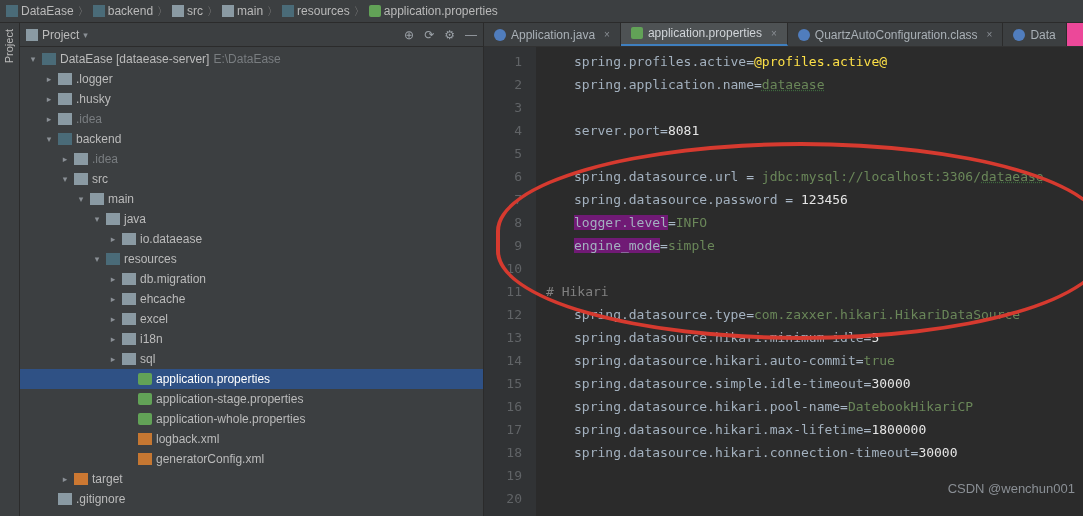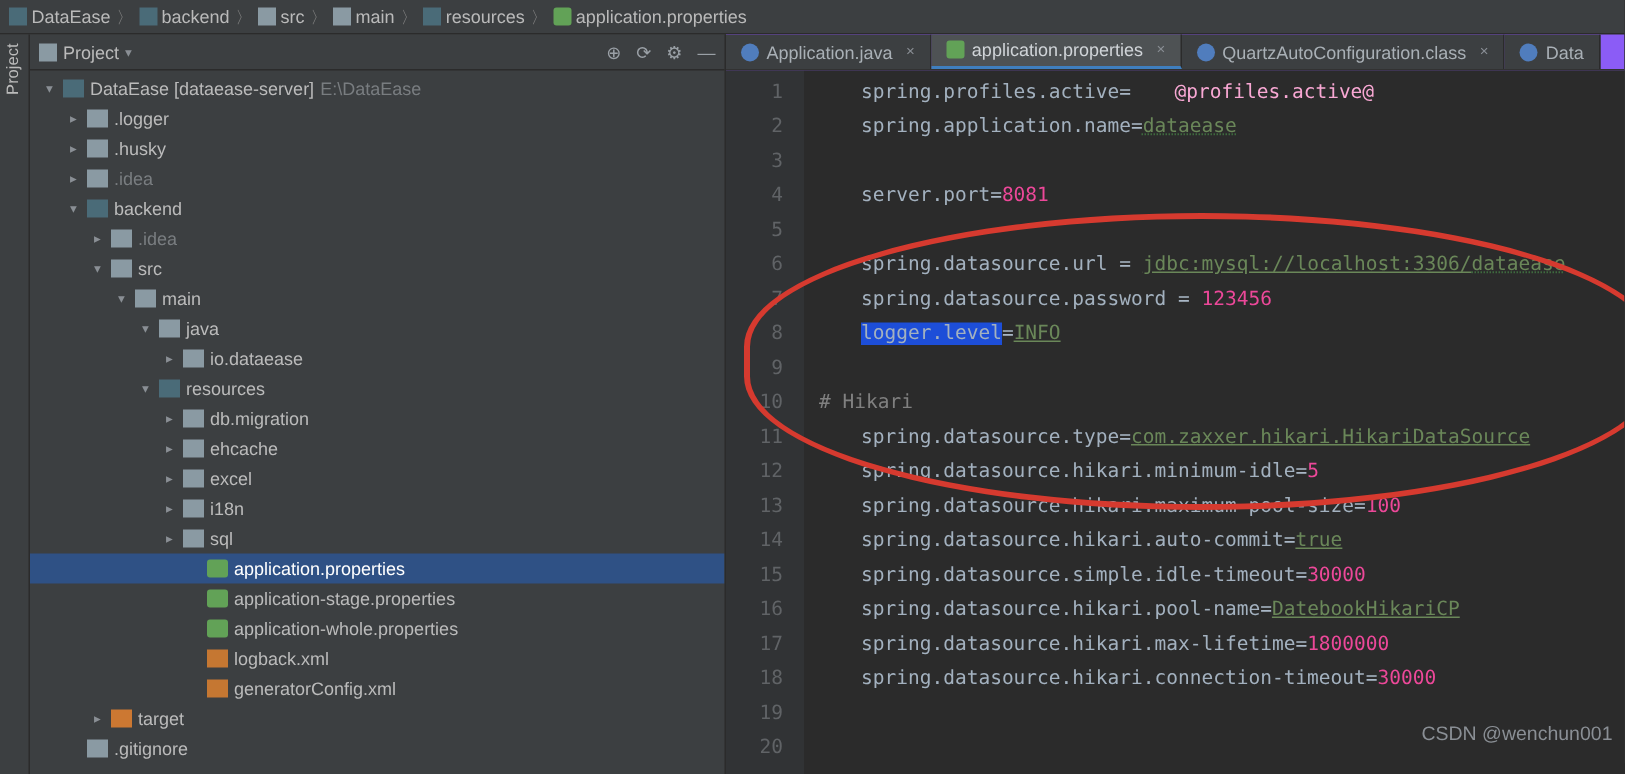"Application.java" .tabs { background: #8b5cf6 -> #ec4899 }
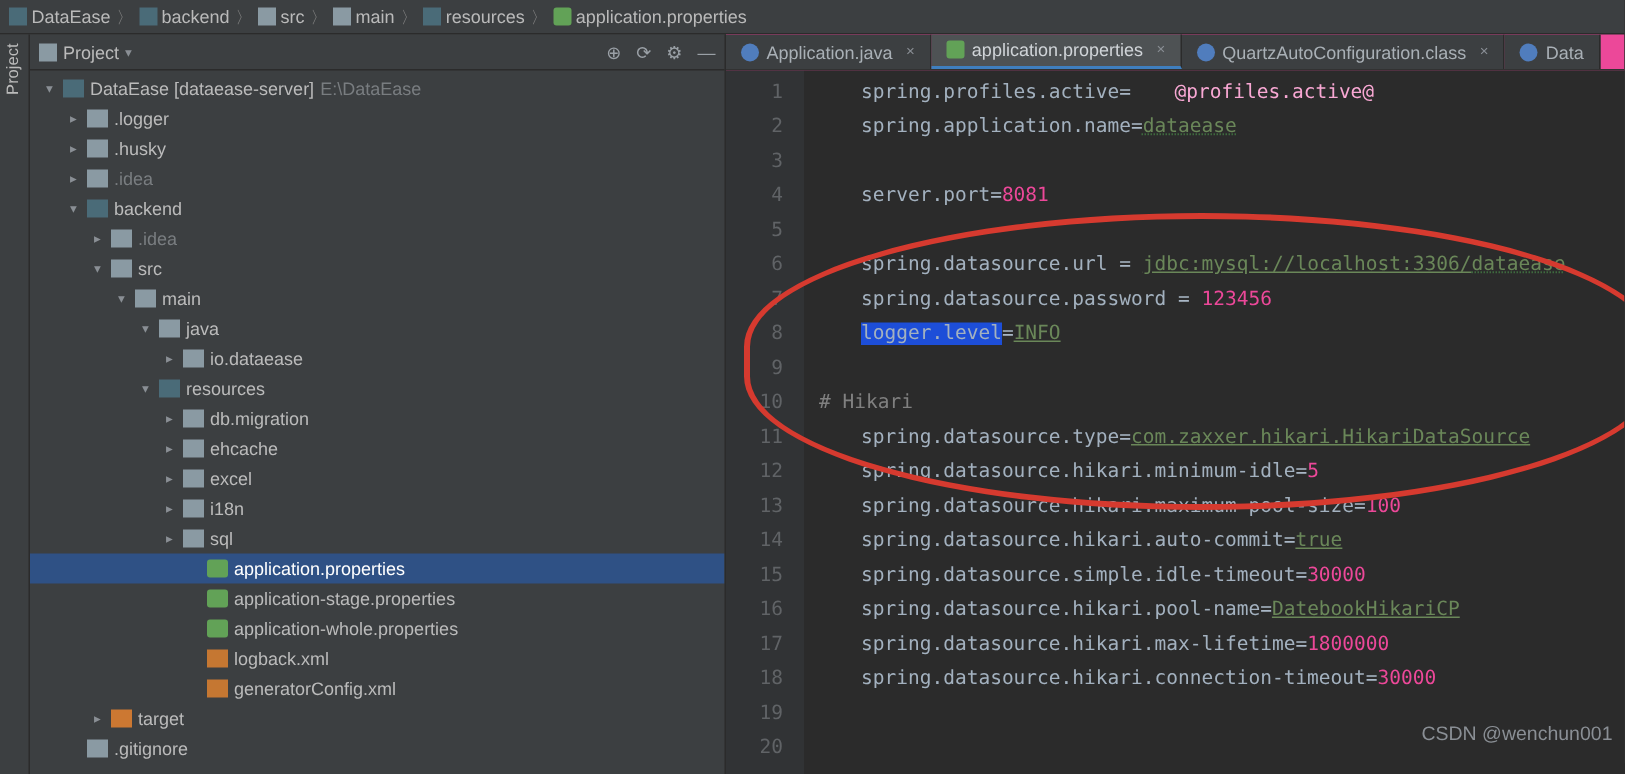"@profiles.active@" .vlit { color: #f9a8d4 -> #fde047; margin-left: 29px -> none }
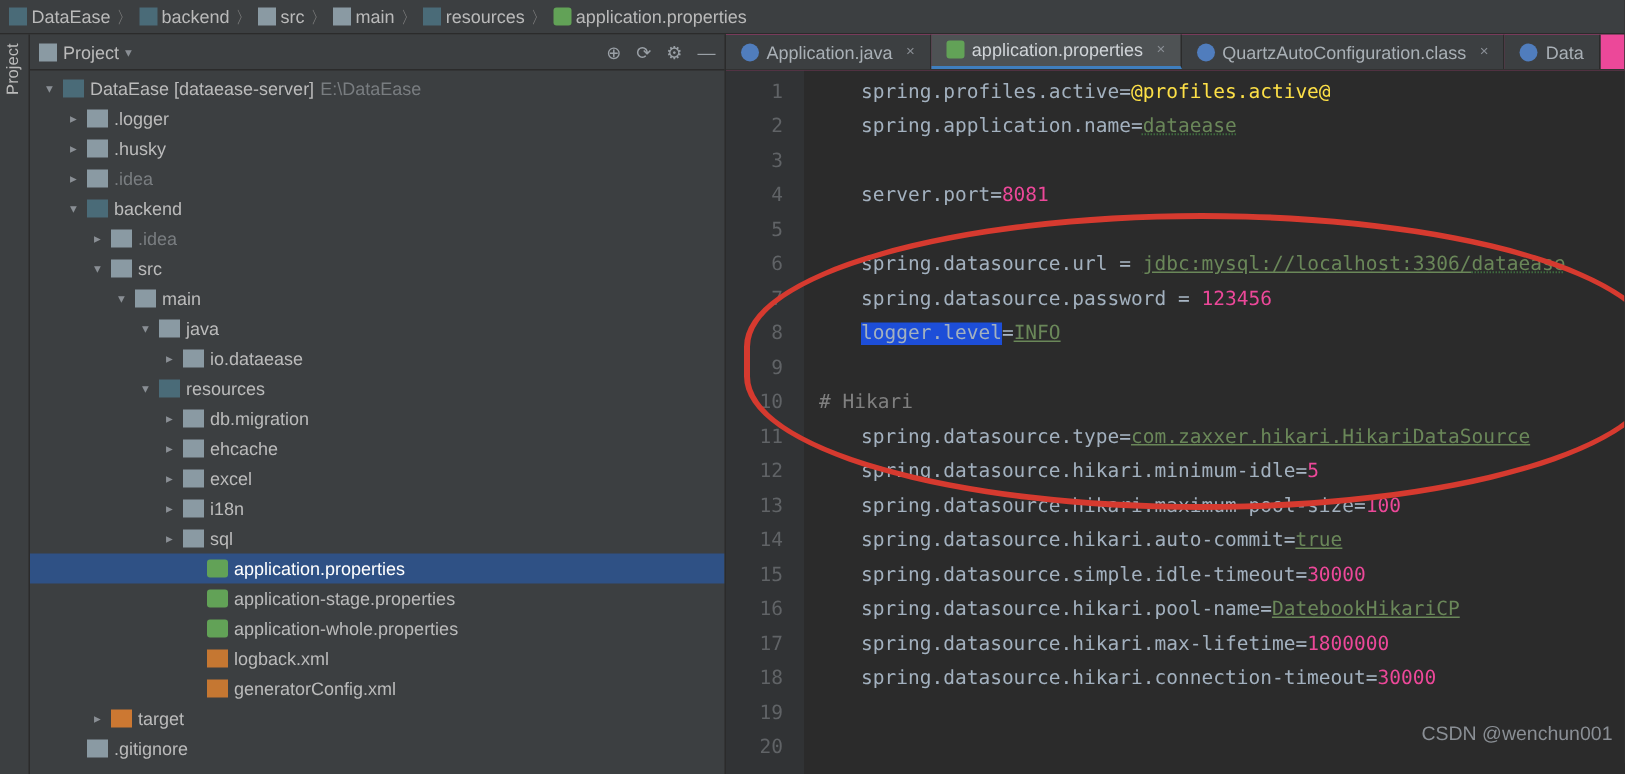"8081" .vnum { color: #ec4899 -> #e5e5e5 }
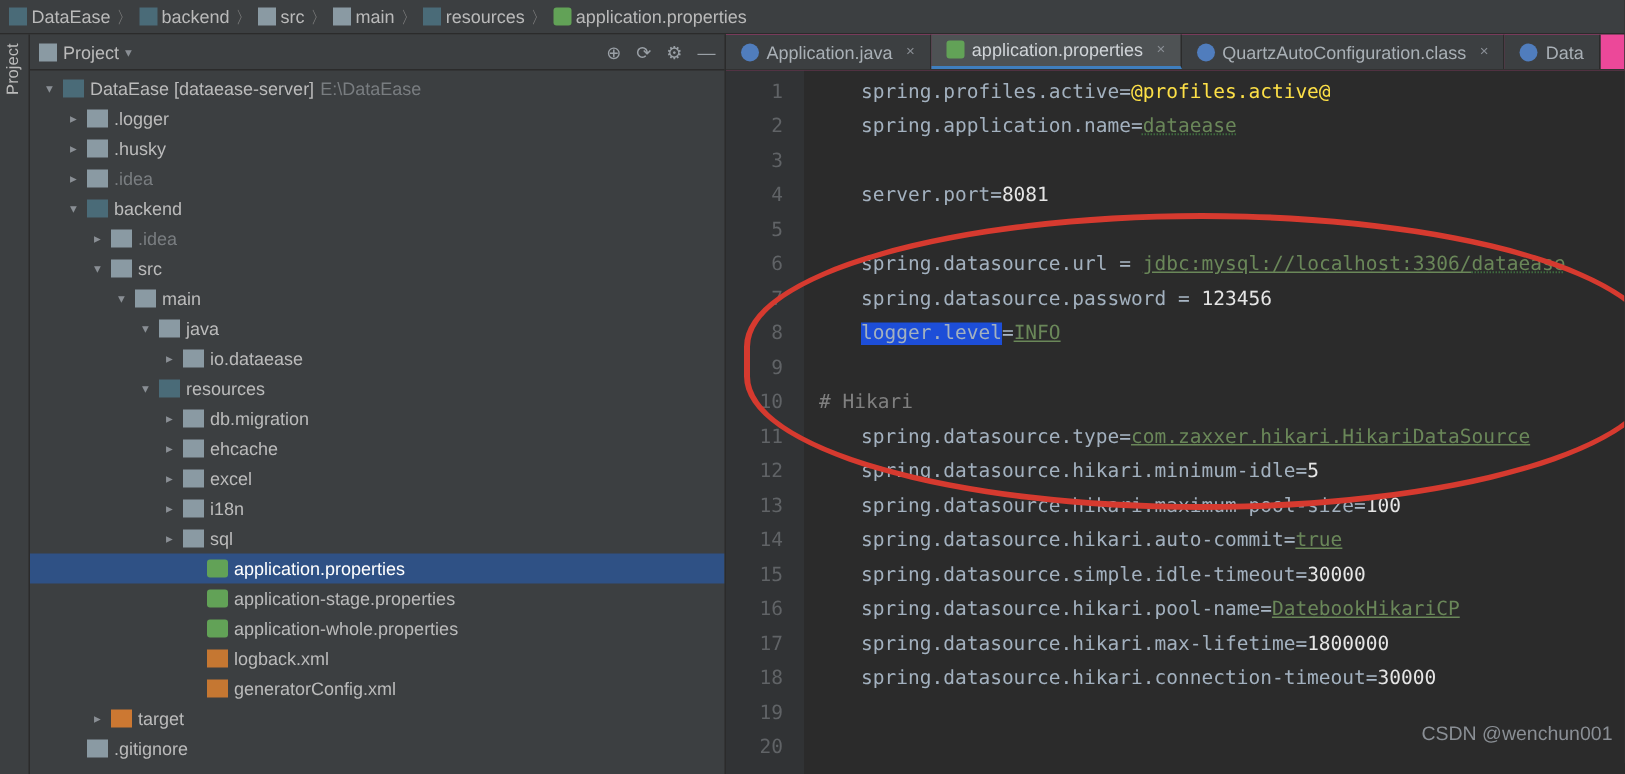"jdbc:mysql://localhost:3306/" .v { text-decoration: underline -> none }
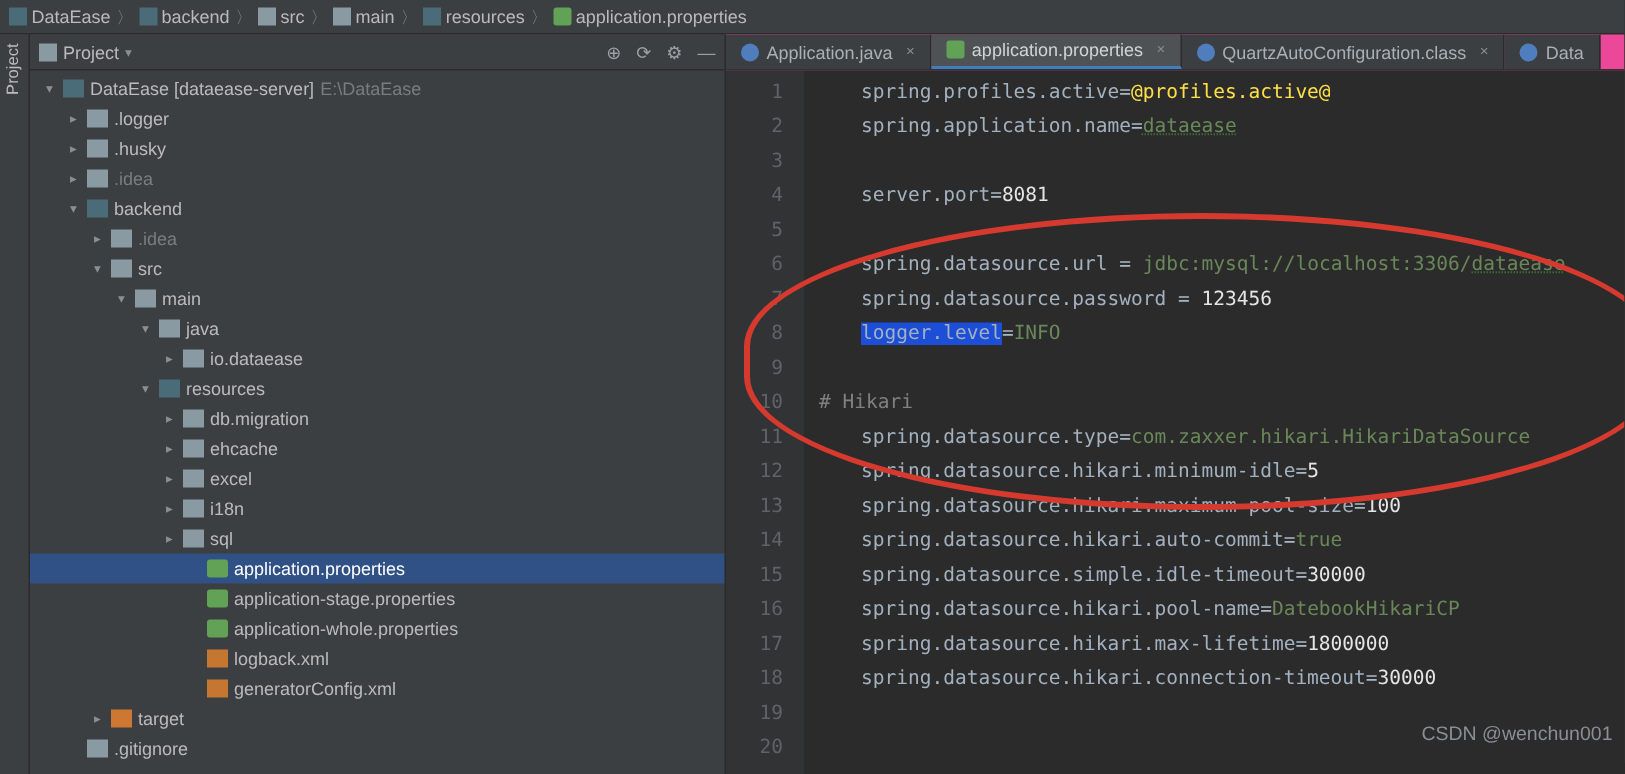"logger.level" .hlbox { background: #1d4ed8 -> #701a75 }
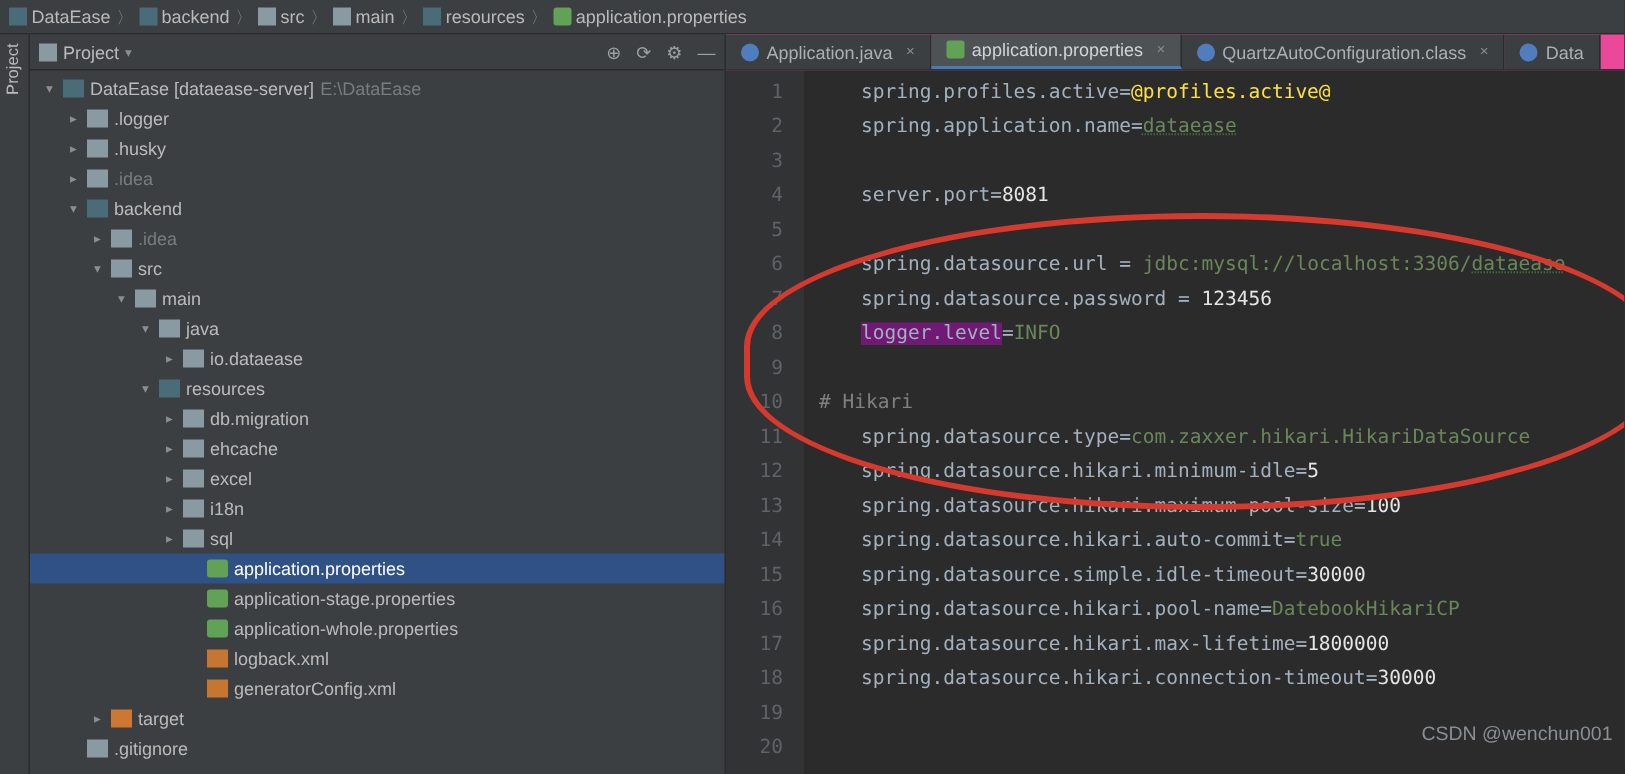"engine_mode=simple" div.line { html: none -> <div><span>engine_mode</span><span>=</span><span>simple</span></div> }
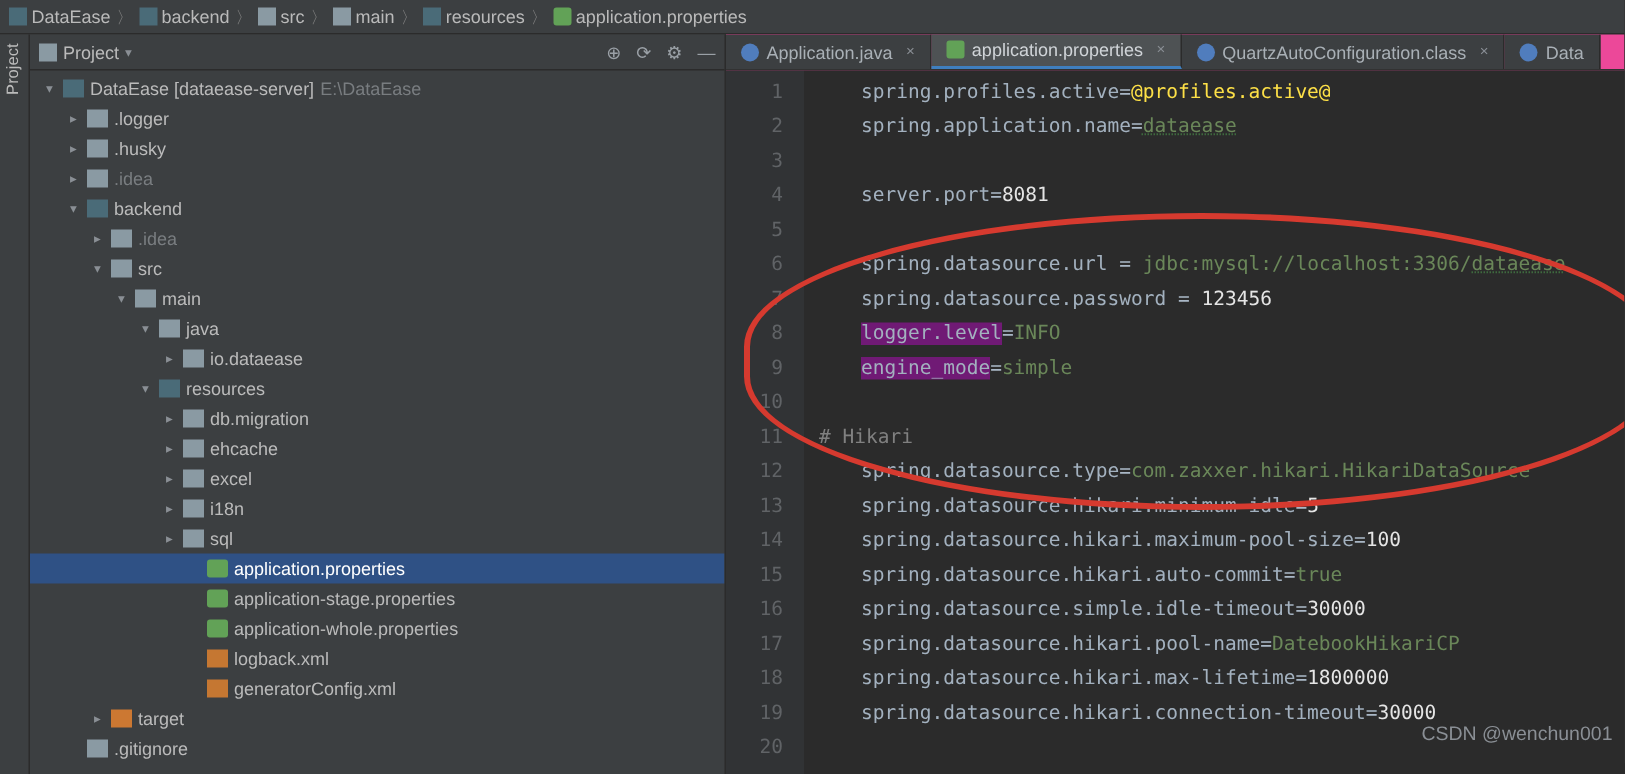"spring.datasource.hikari.maximum-pool-si" div.line { html: <div><span>spring.datasource.hikari.maximum-pool-size</span><span>=</span><span>100</span></div> -> none }
